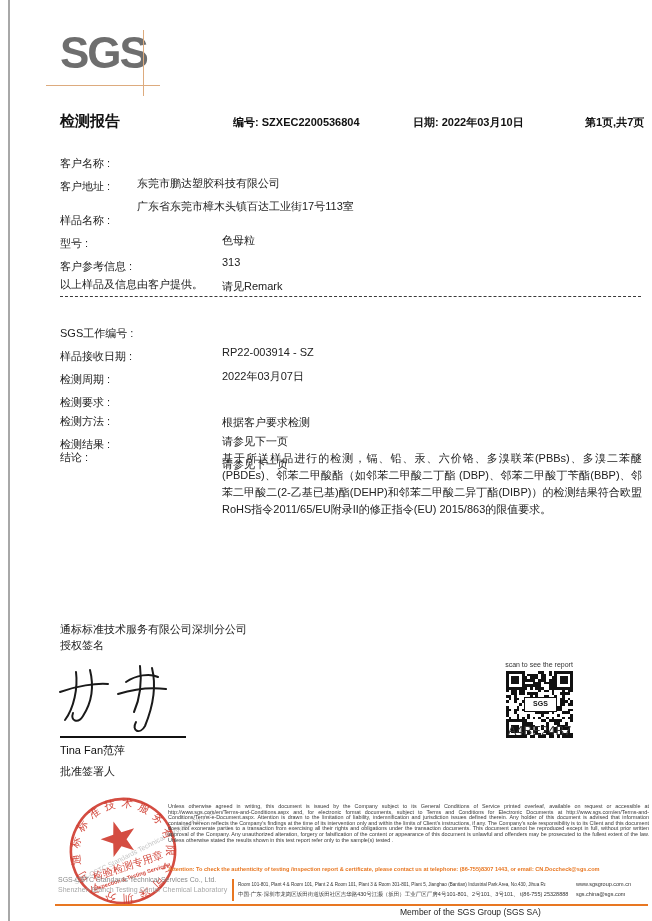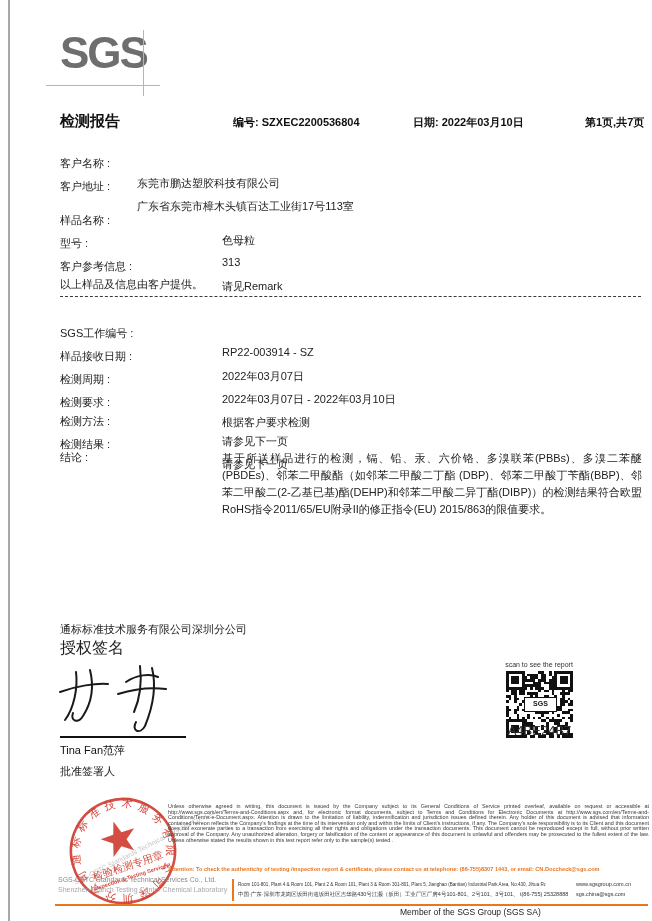"2022年03月07日 - 2022年03月10日" span.val { html: <span>2022年03月07日 - 2022年03月10日</span> -> none }
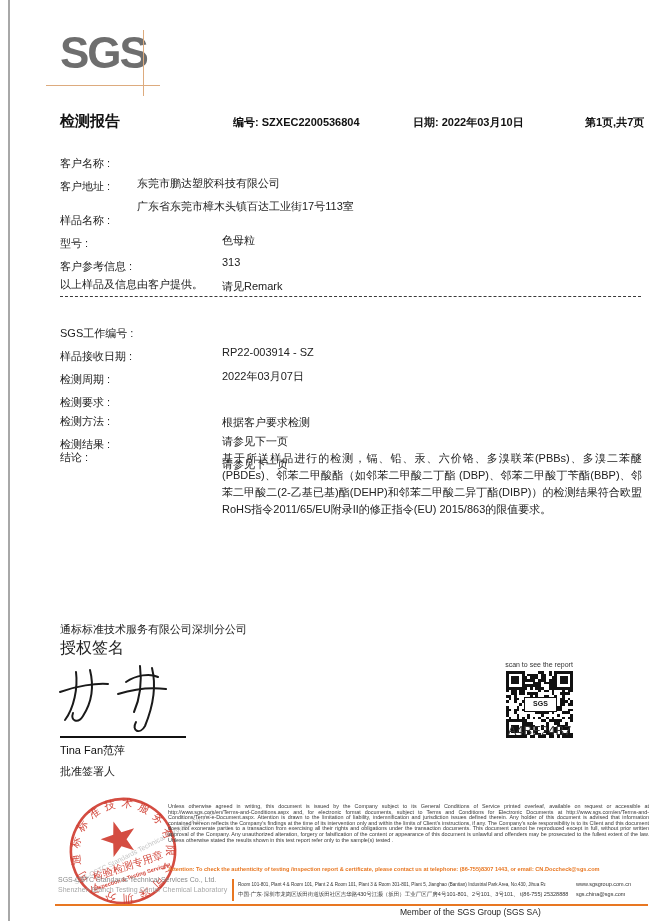"授权签名" .sig-auth { font-size: 16px -> 11px }
